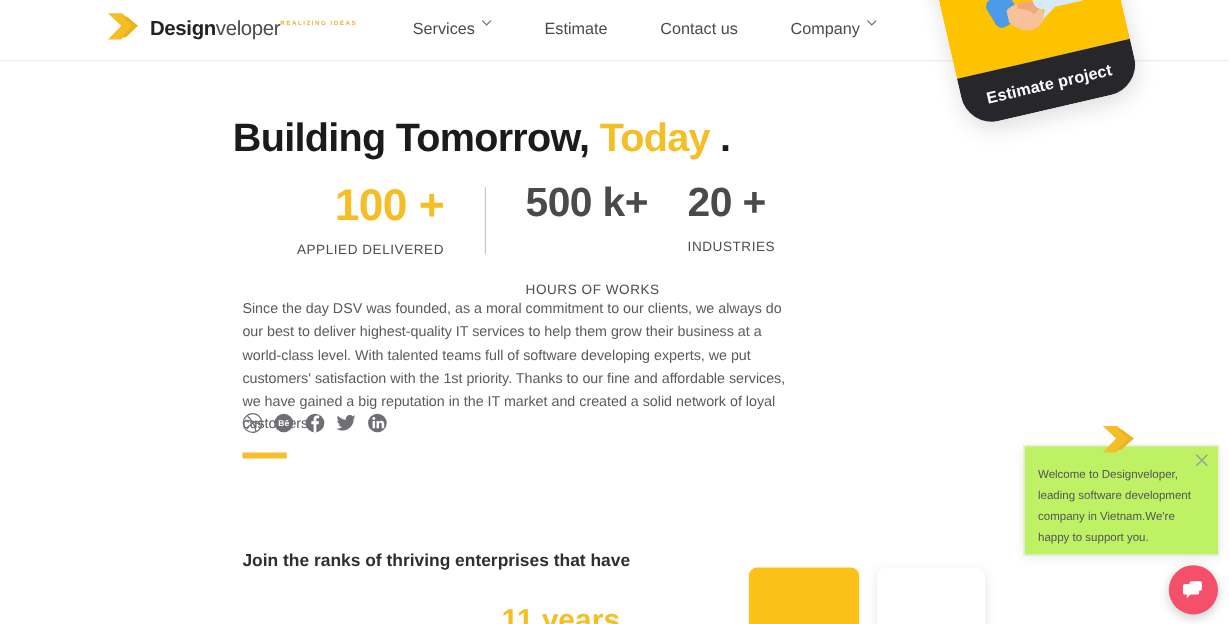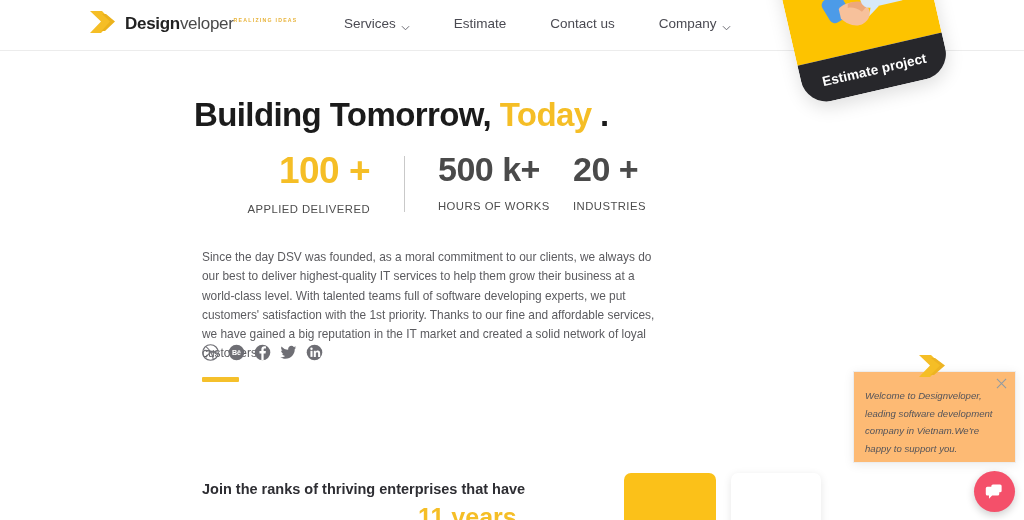"Services" .nav-item { align-items: flex-end -> flex-start }
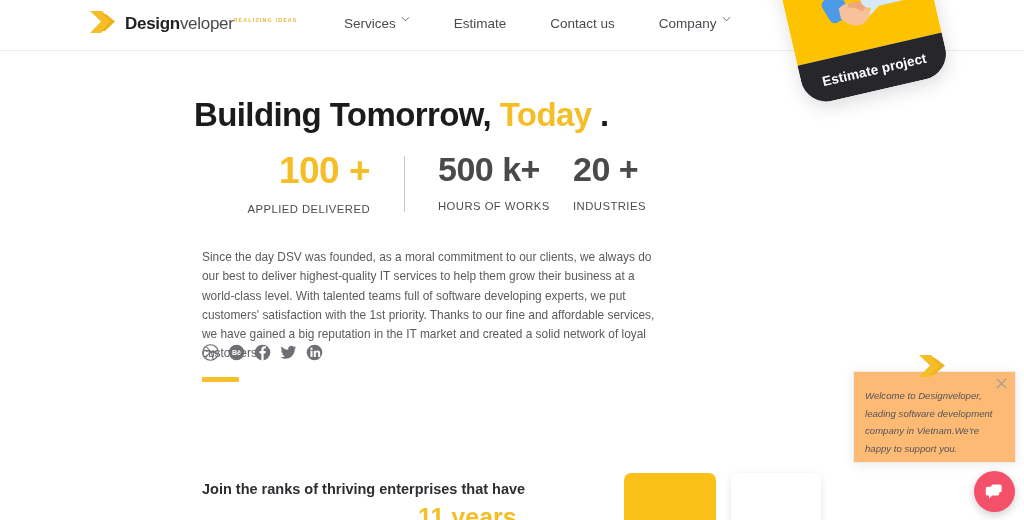"500 k+" #stat-1 { gap: none -> 36px }
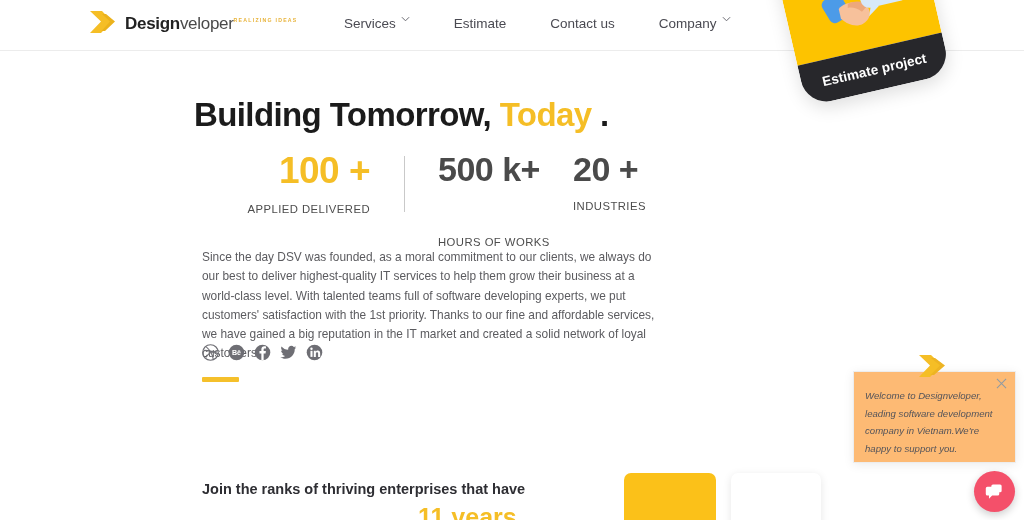"Welcome to Designveloper, leading" .chat-popup { background: #fdba74 -> #bef264; font-style: italic -> none }
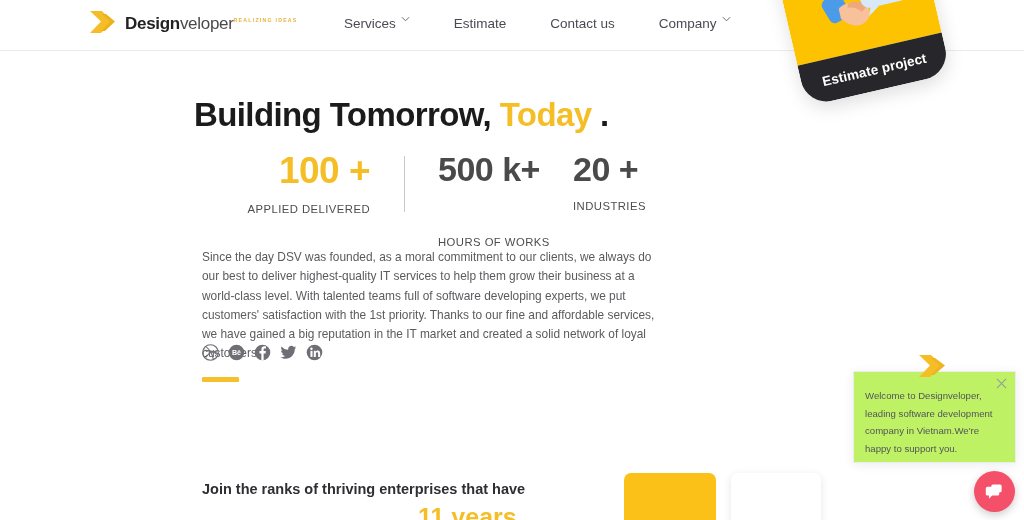"Join the ranks of thriving" .bottom-heading { top: 481px -> 460px }
